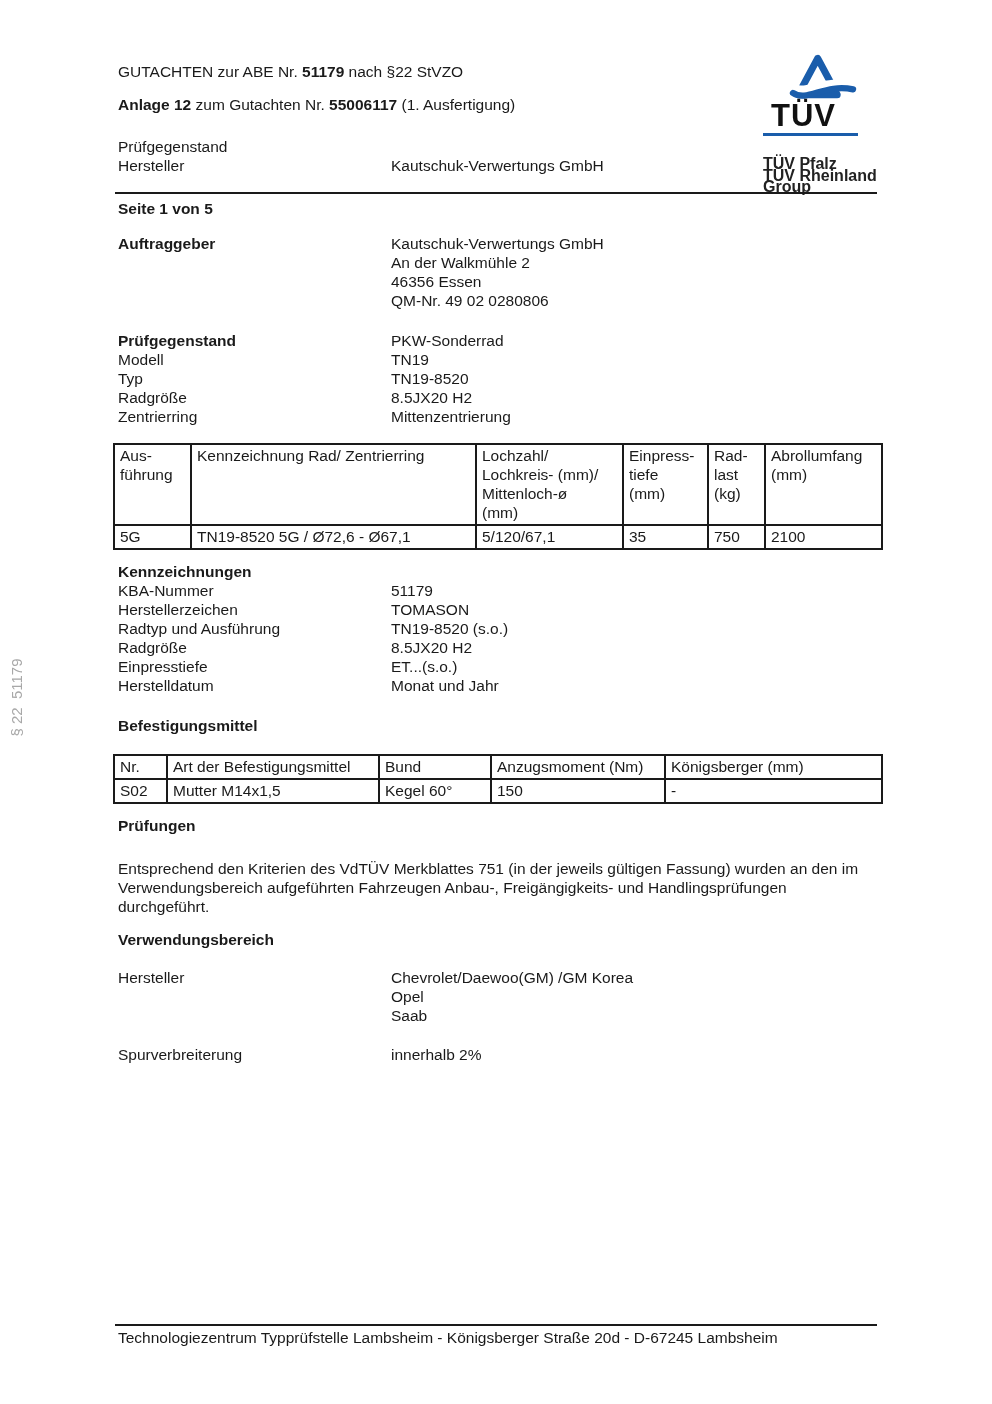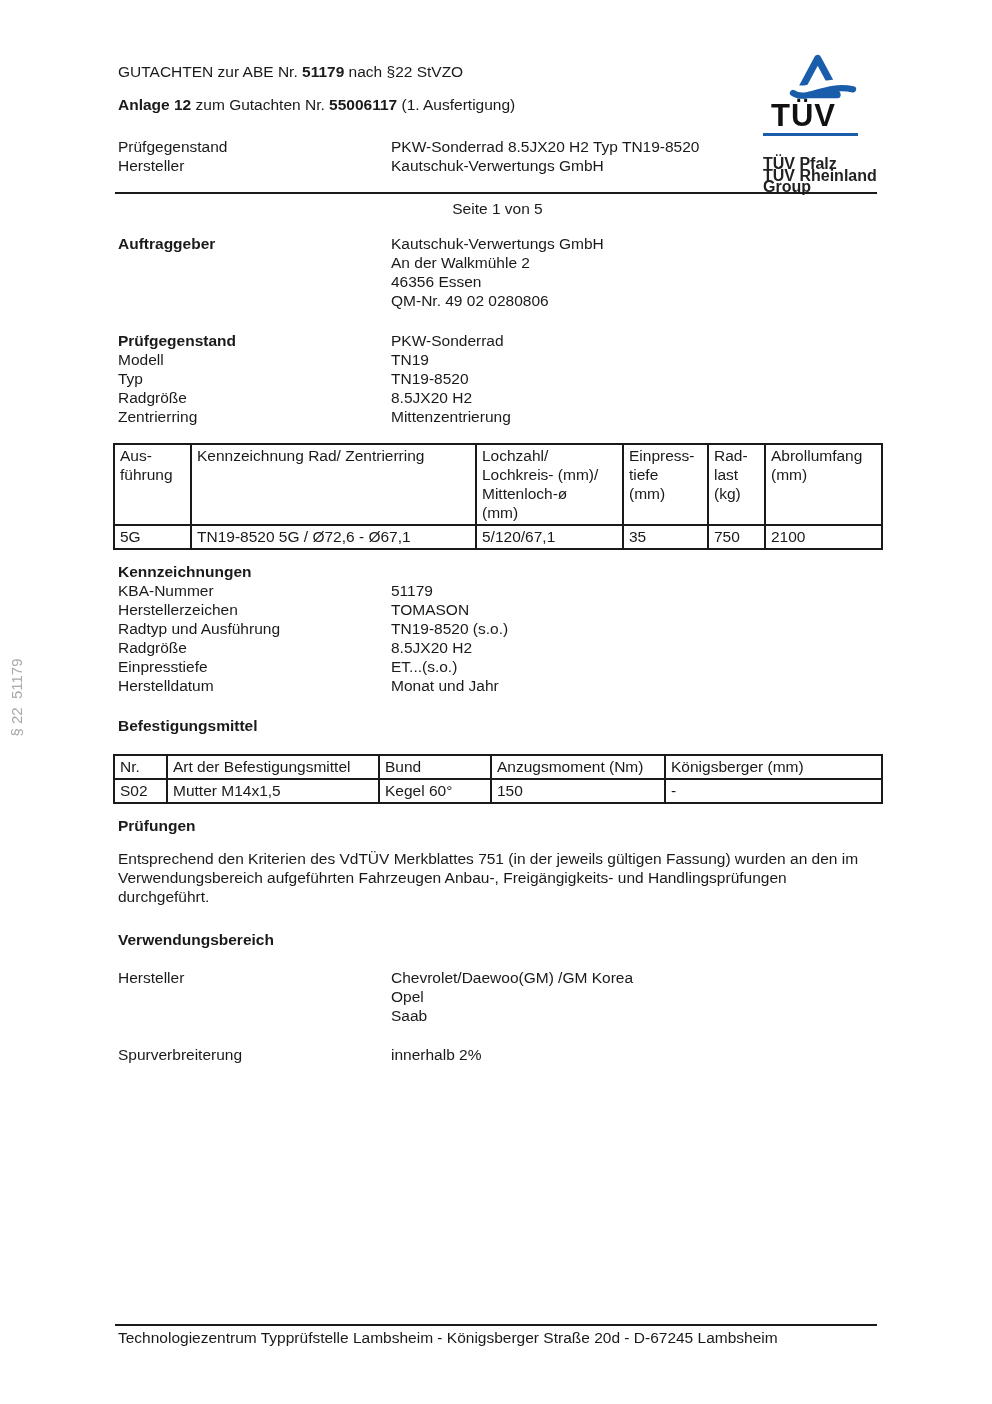"PKW-Sonderrad 8.5JX20 H2 Typ TN19-8520" div.lv-value { html: <div>PKW-Sonderrad 8.5JX20 H2 Typ TN19-8520</div> -> none }
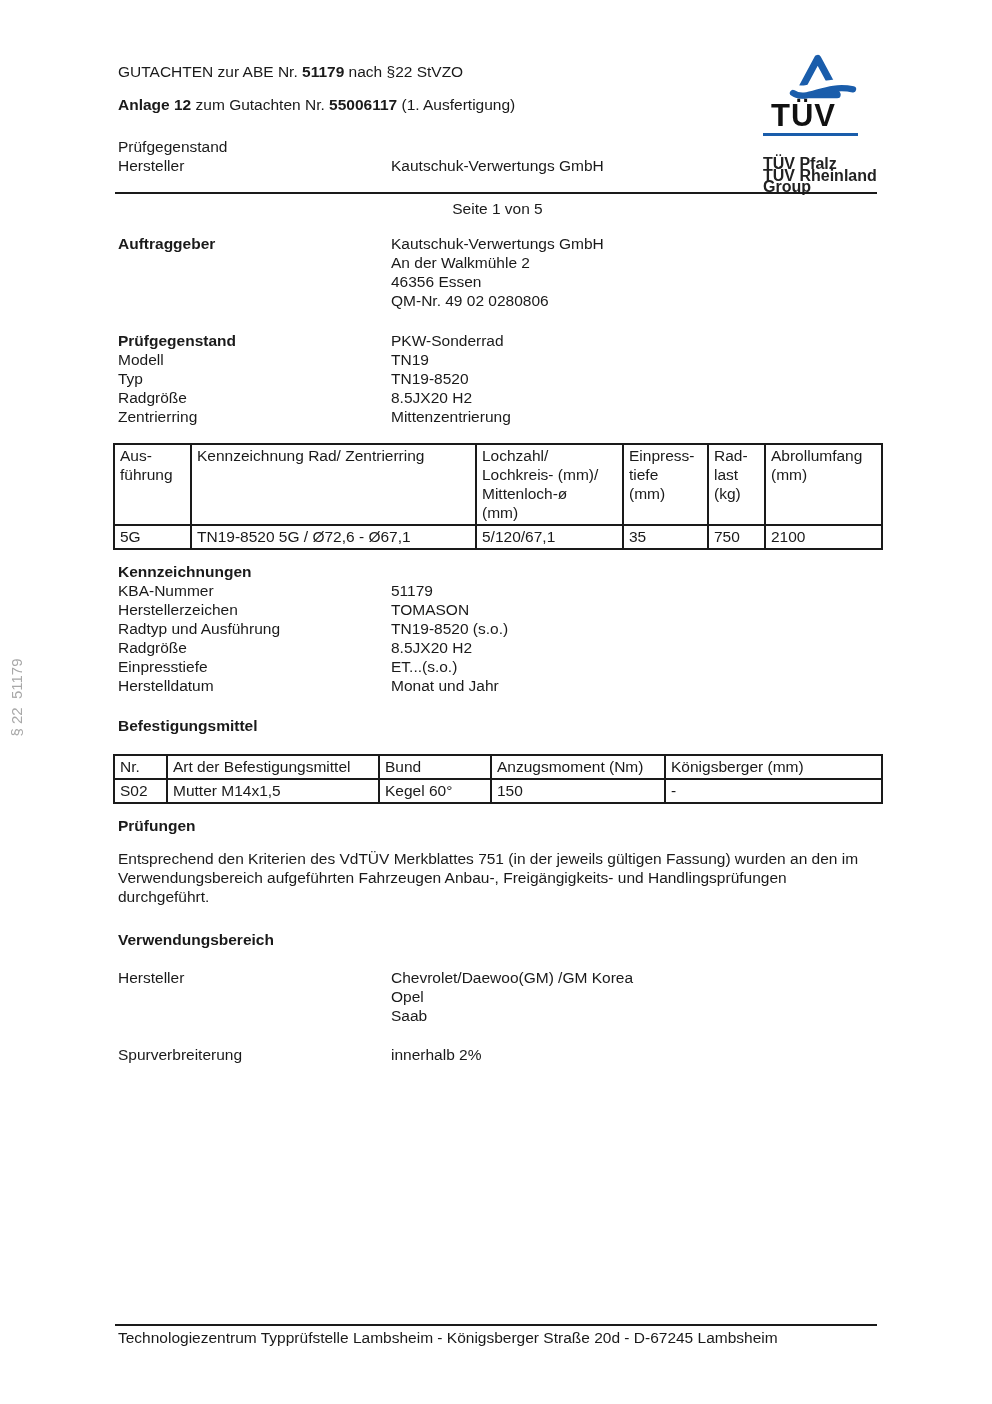"Seite 1 von 5" .seite { font-weight: none -> bold; text-align: center -> left }
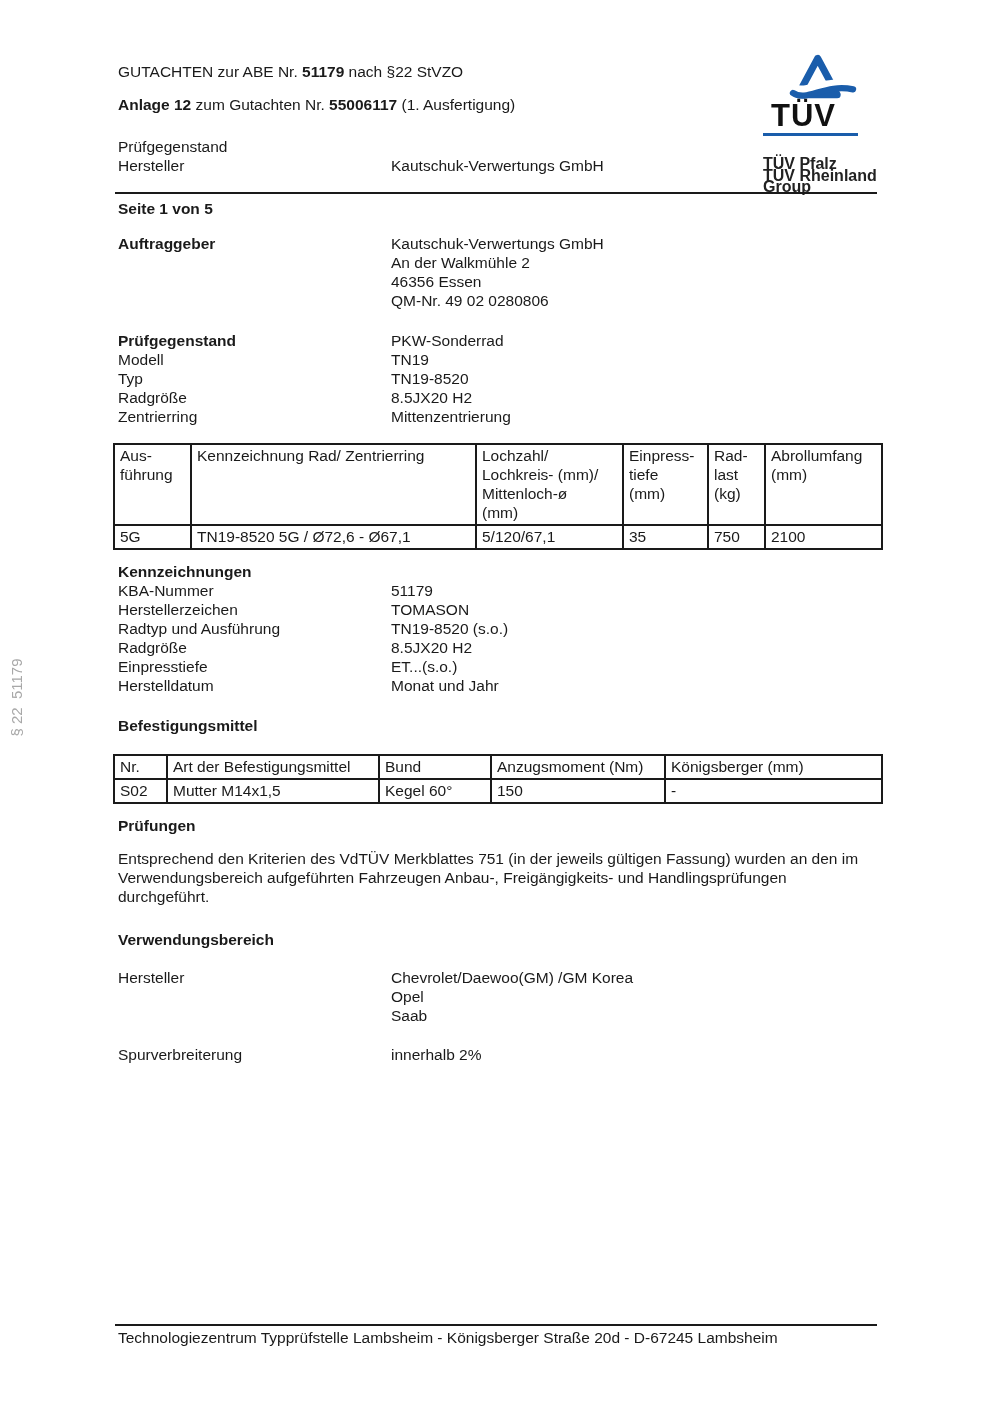"Entsprechend den Kriterien des VdTÜV" .para { margin-top: none -> 10px }
